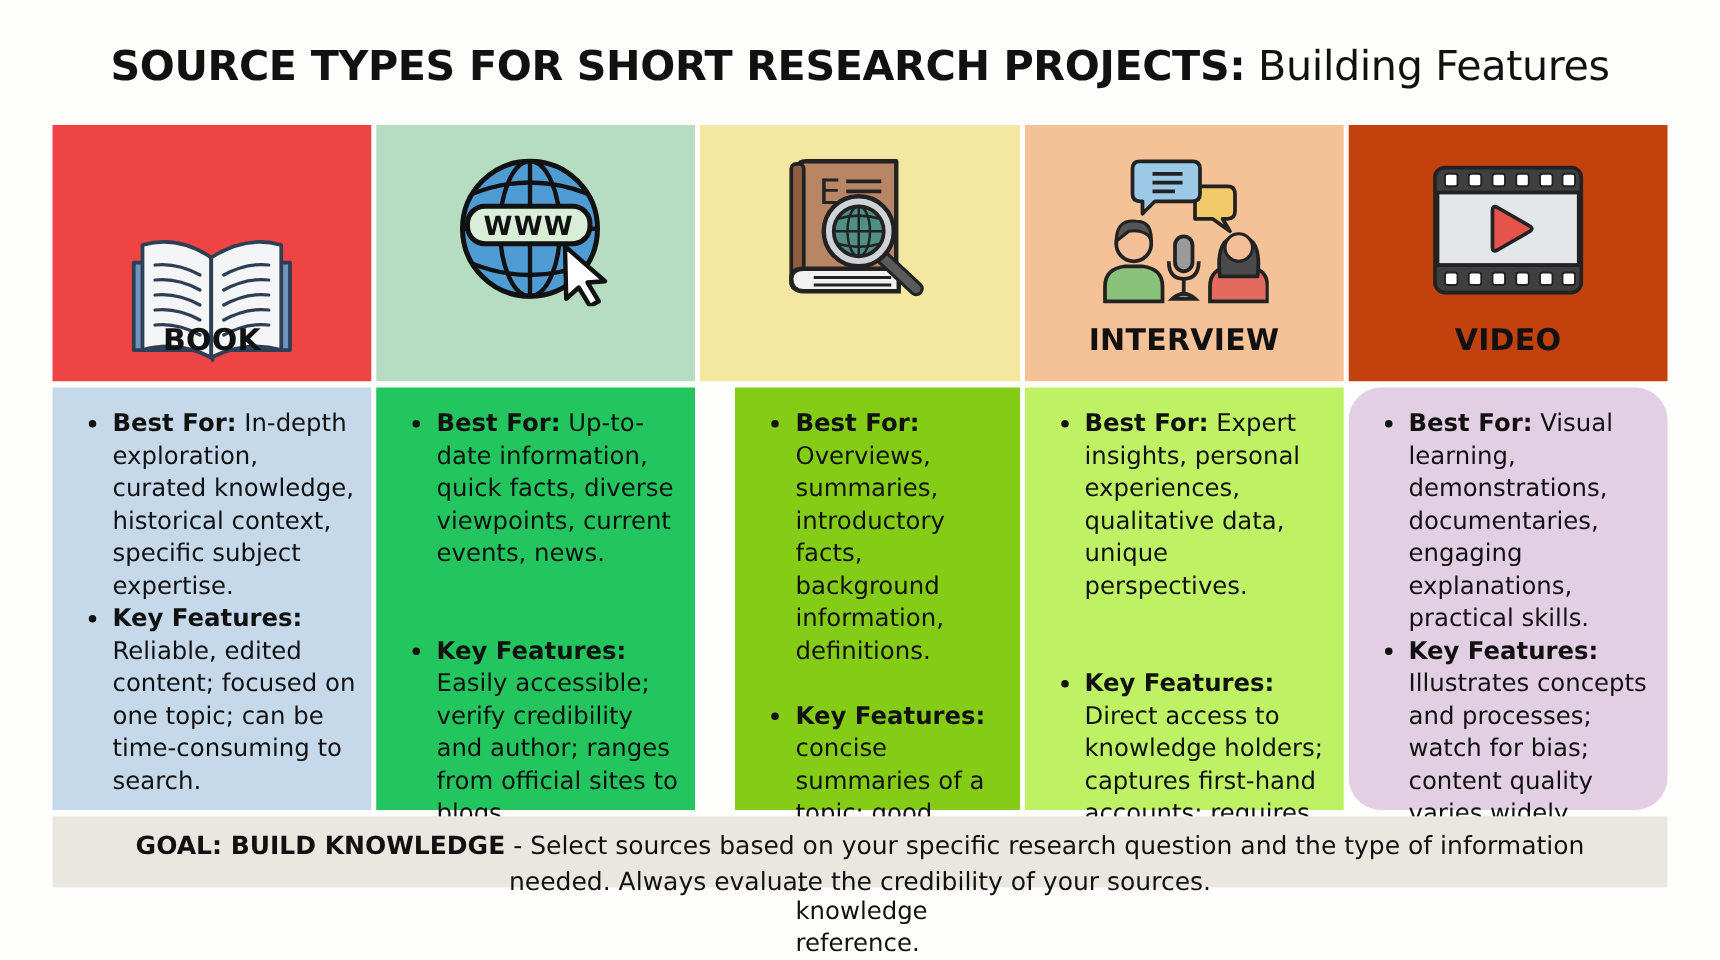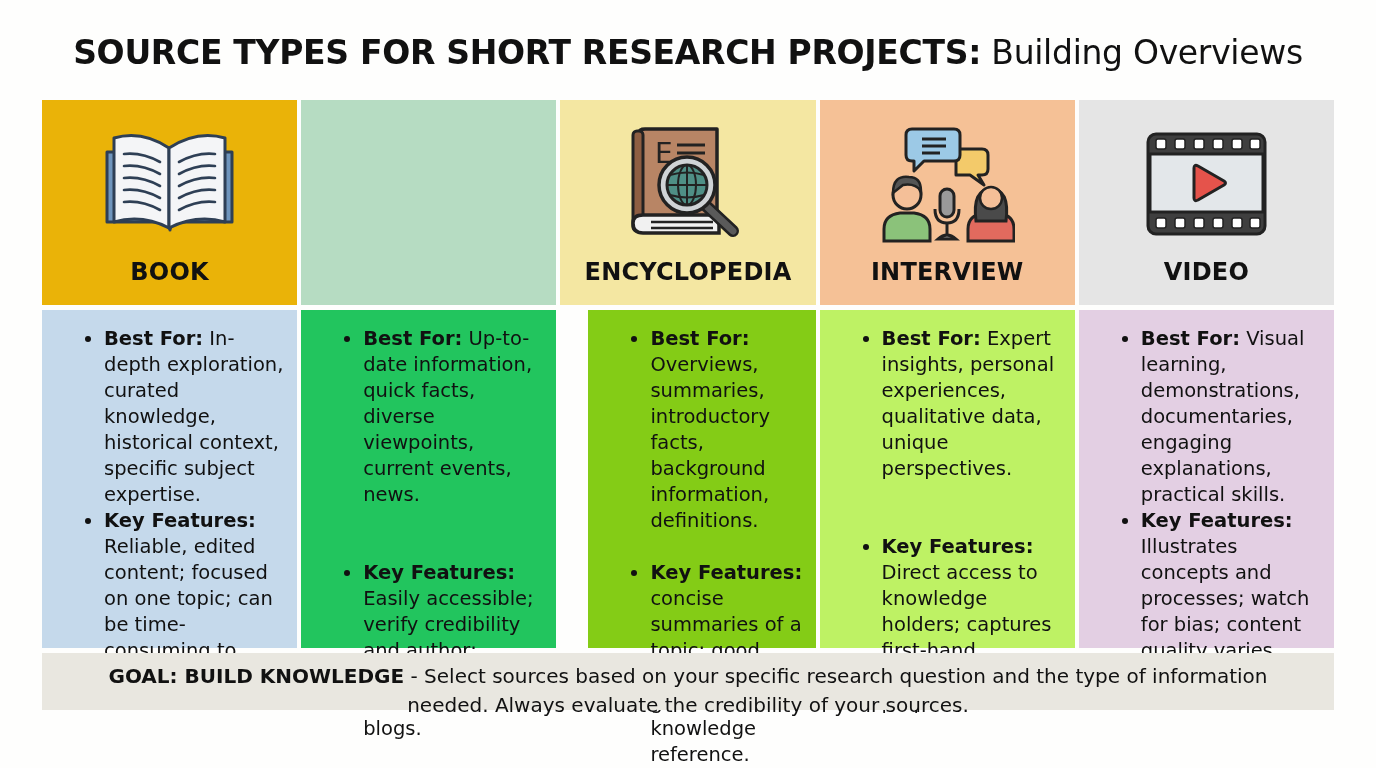"Building Overviews" span.light { text: Overviews -> Features }
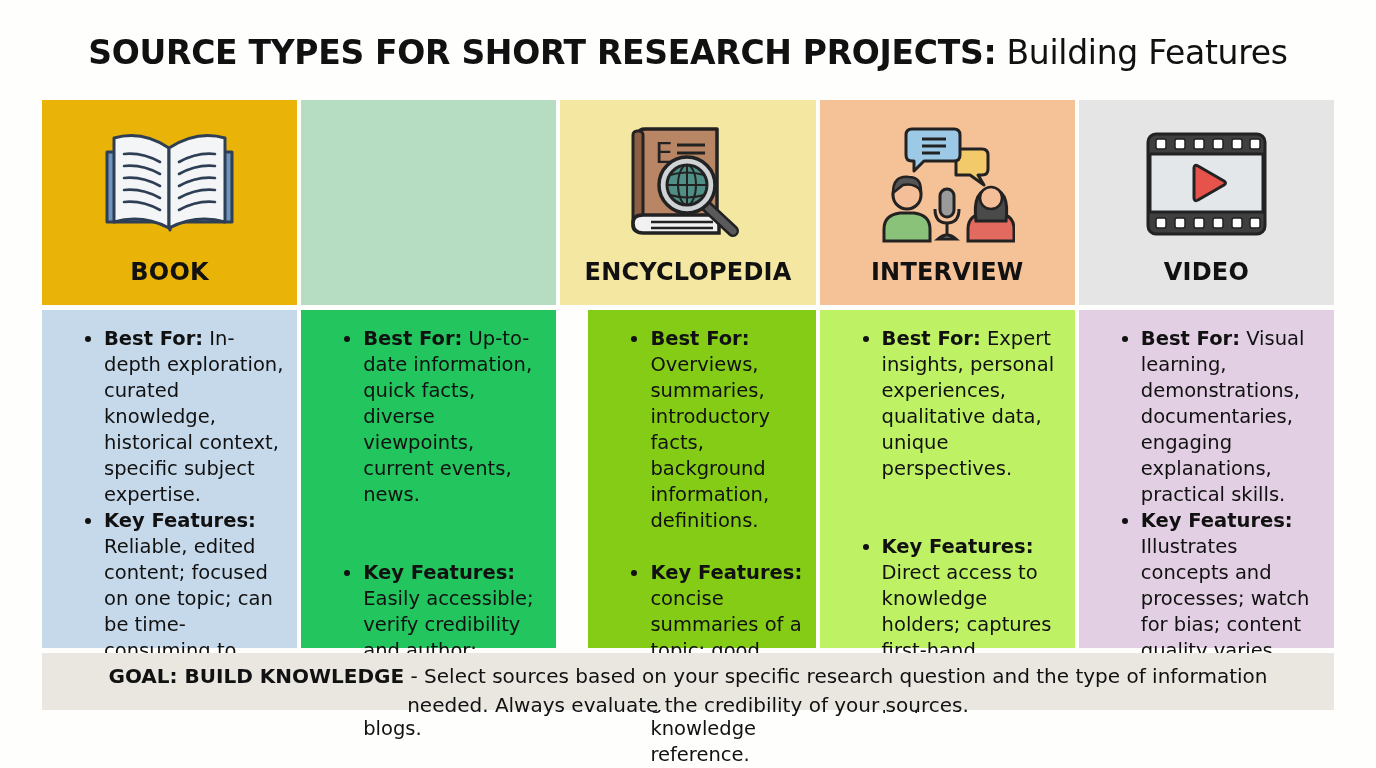"WWW" div.icon { html: none -> <div> <svg> <circle></circle> <g> <ellipse></ellipse> <line></line> <path></path> <path></path> <line></line> </g> <rect></rect> <text>WWW</text> <path></path> </svg> </div> }
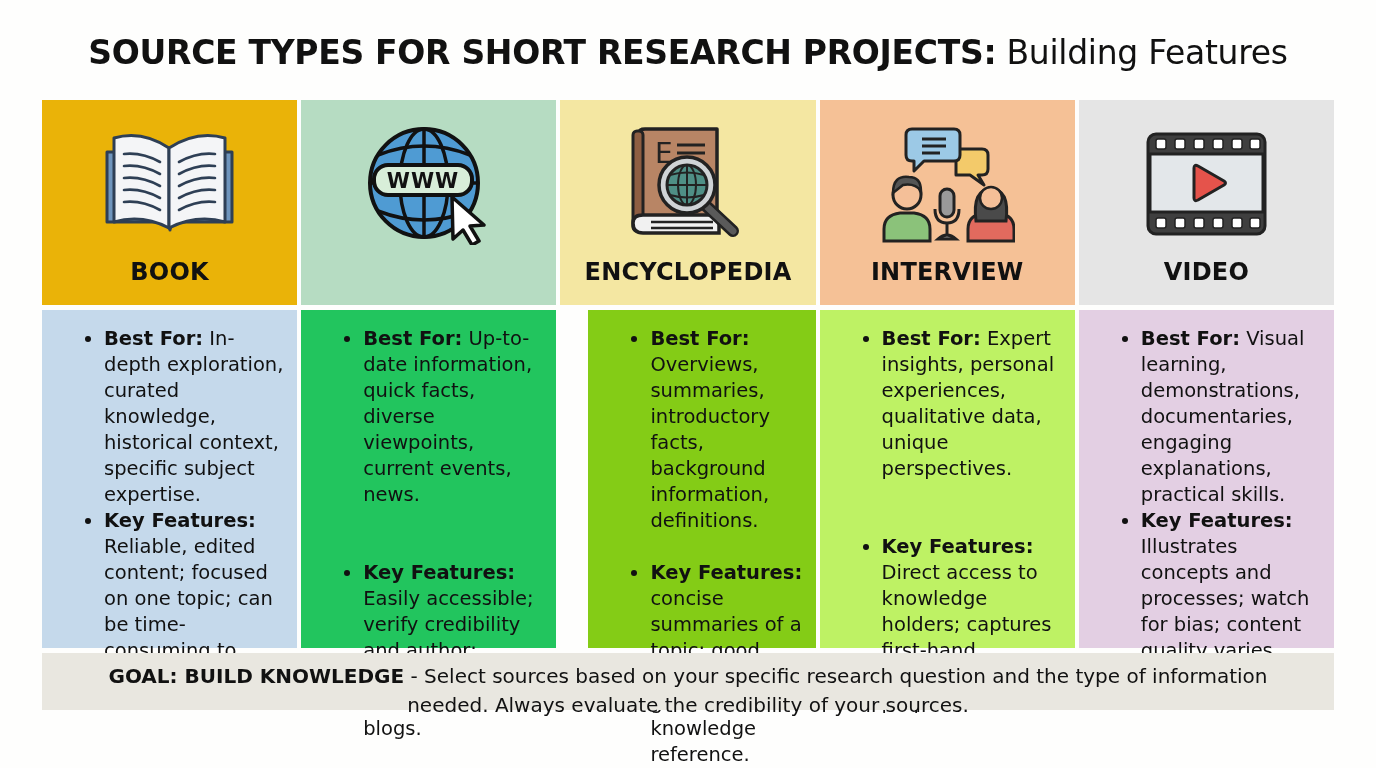"BOOK" .c0h { background: #eab308 -> #ef4444; justify-content: none -> flex-end }
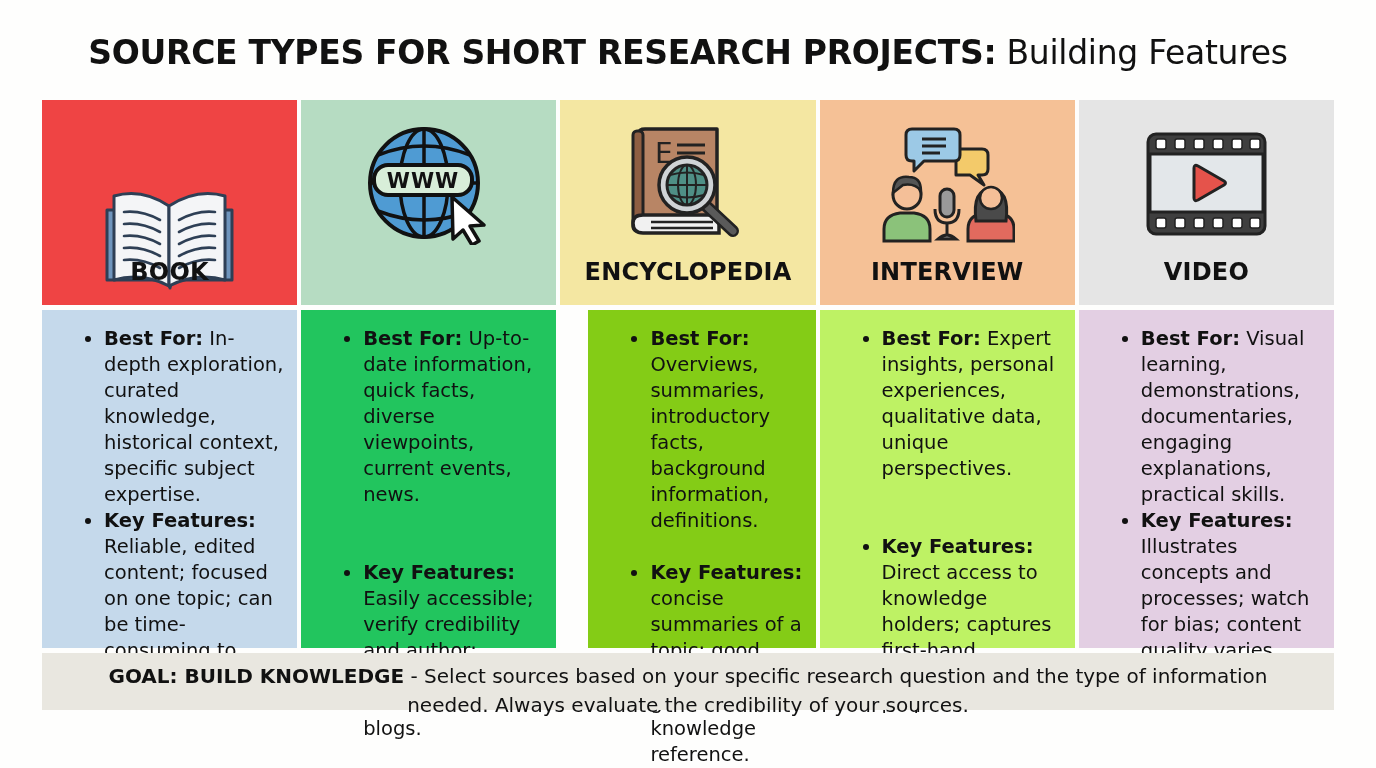"ENCYCLOPEDIA" div.label { html: <div>ENCYCLOPEDIA</div> -> none }
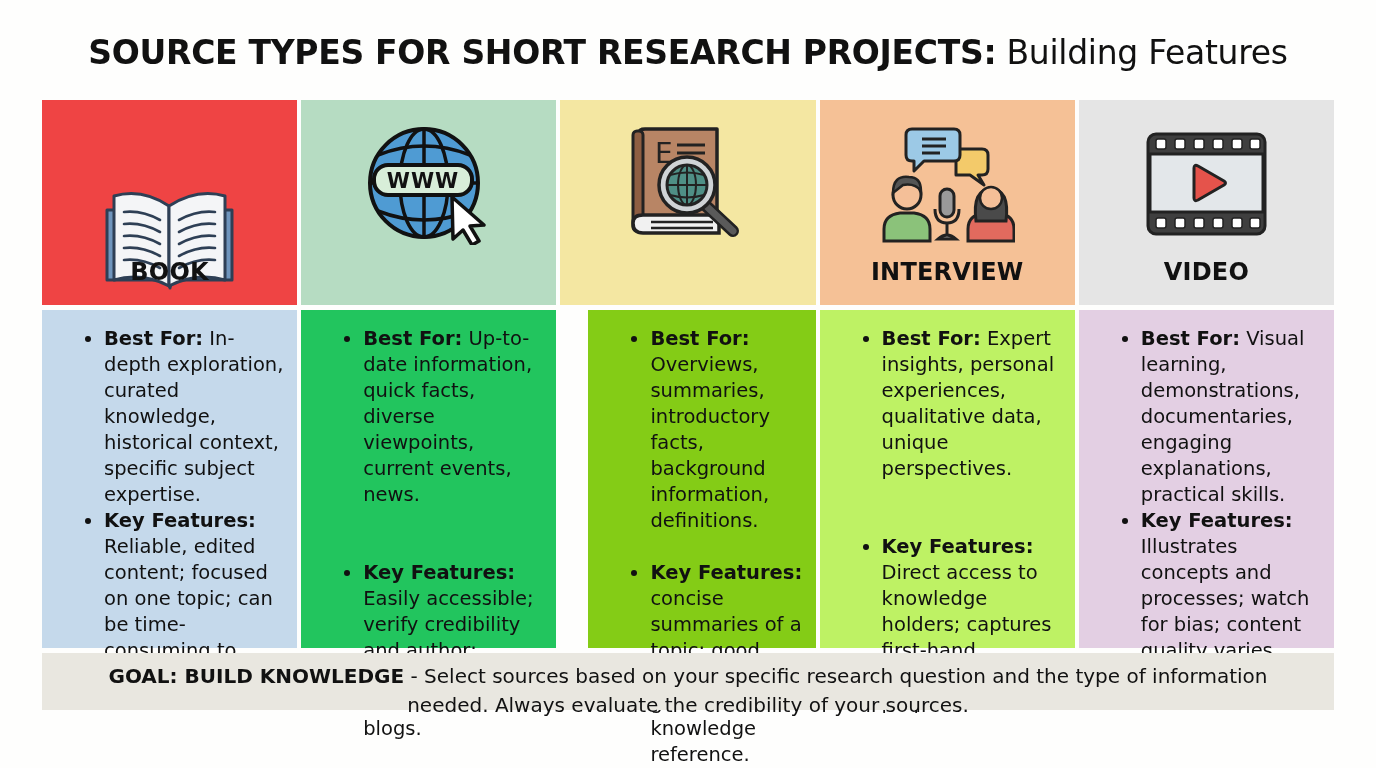"VIDEO" .c4h { background: #e5e5e5 -> #c2410c }
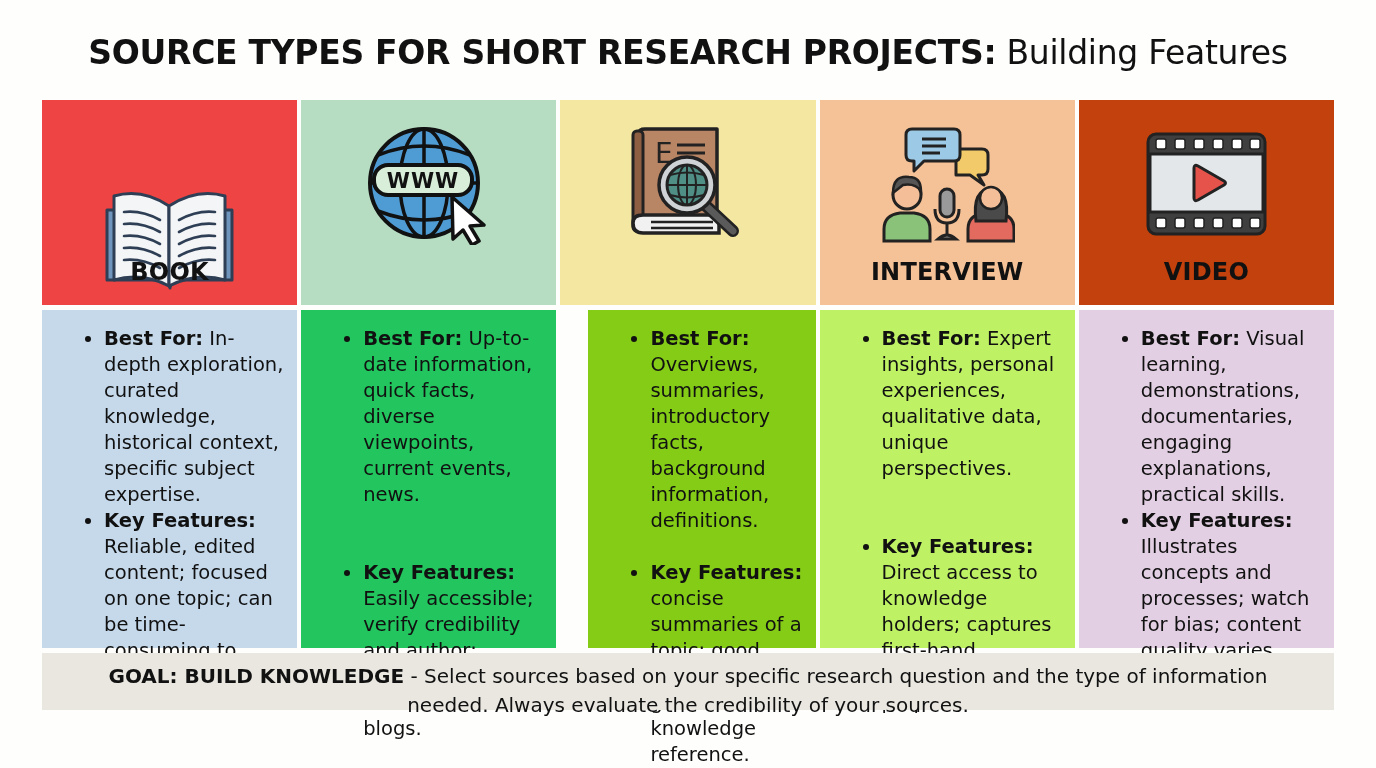"Best For: In-depth exploration, curated" .body { padding: 16px 10px 0 42px -> 16px 10px 0 28px }
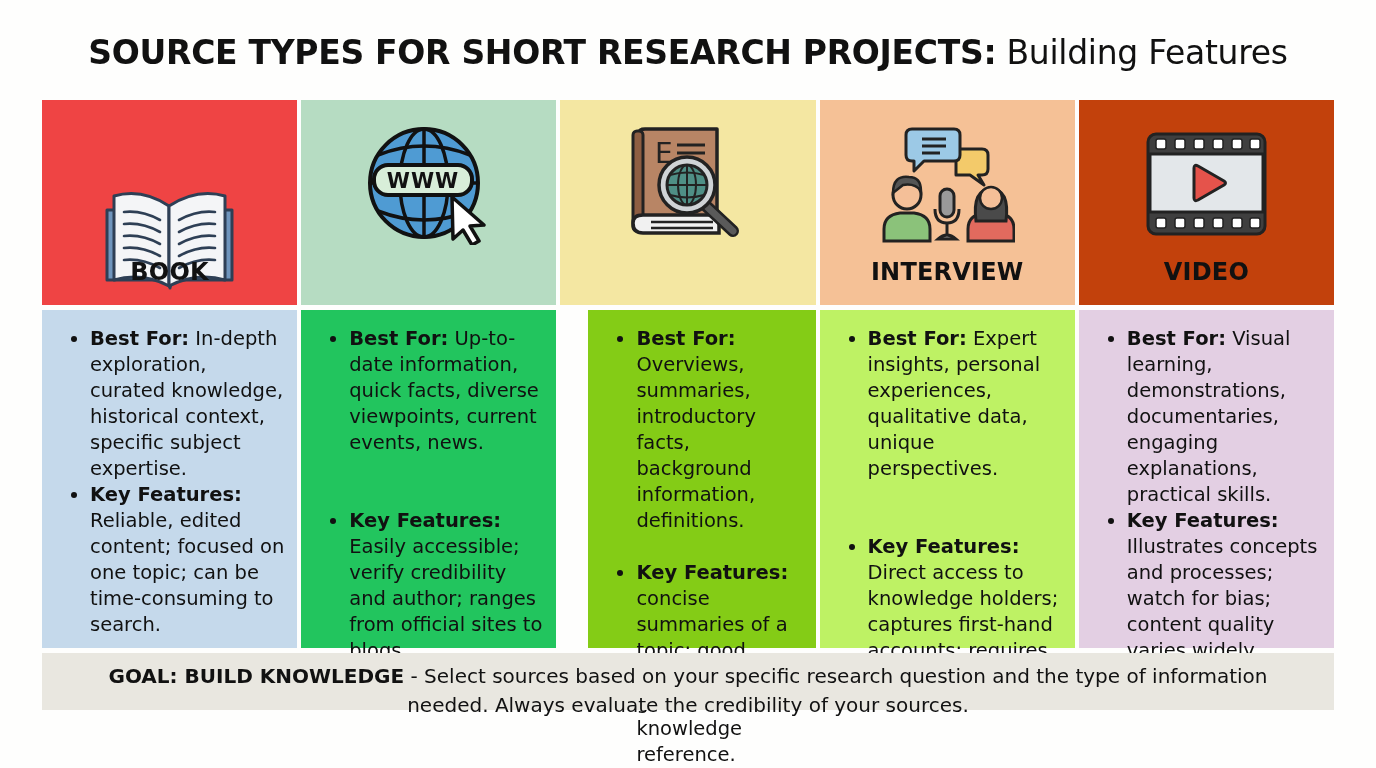"Best For: Visual learning," .c4b { border-radius: none -> 26px }
